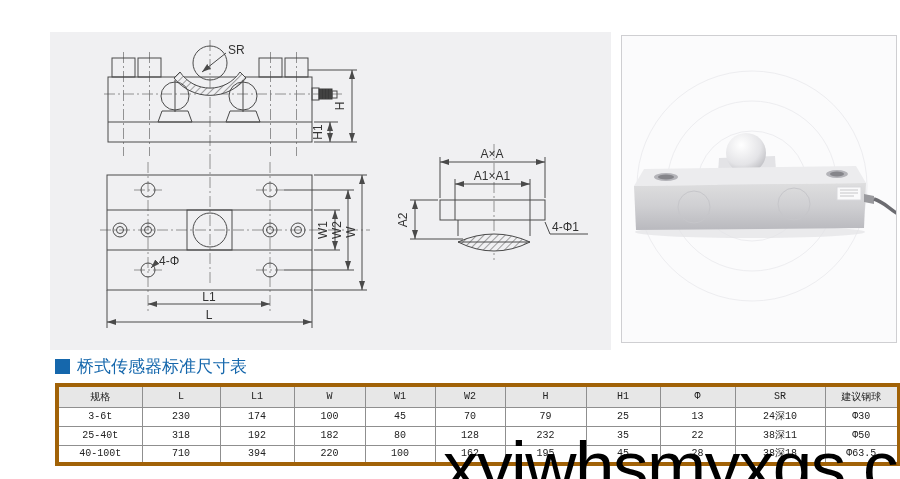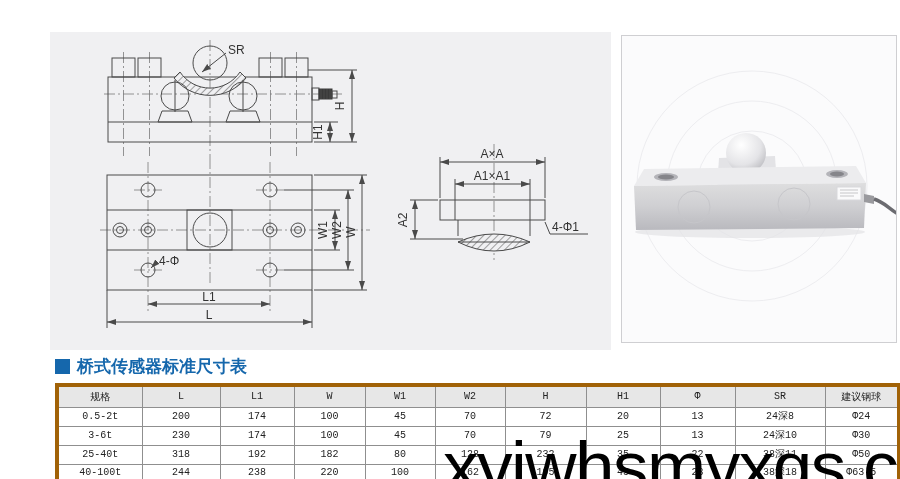"桥式传感器标准尺寸表" .section-title { font-weight: bold -> normal }
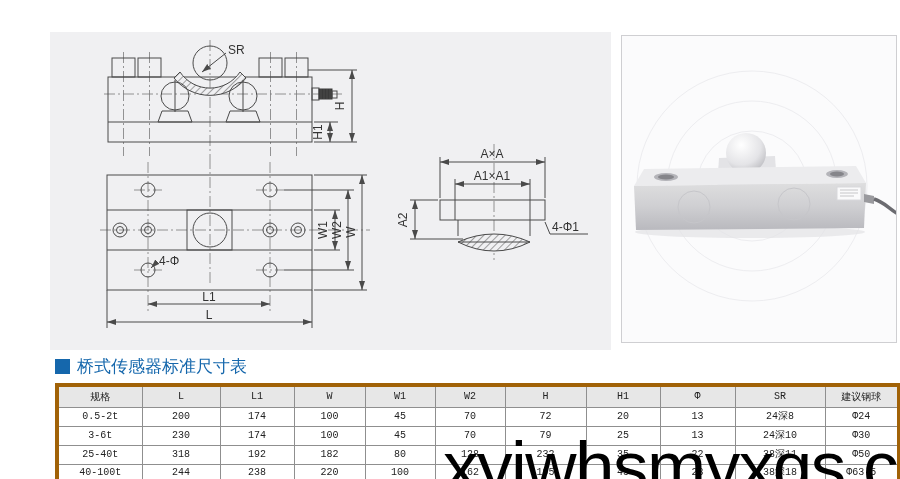"0.5-2t" tr { html: <tr> <td>0.5-2t</td> <td>200</td> <td>174</td> <td>100</td> <td>45</td> <td>70</td> <td>72</td> <td>20</td> <td>13</td> <td>24深8</td> <td>Φ24</td> </tr> -> none }
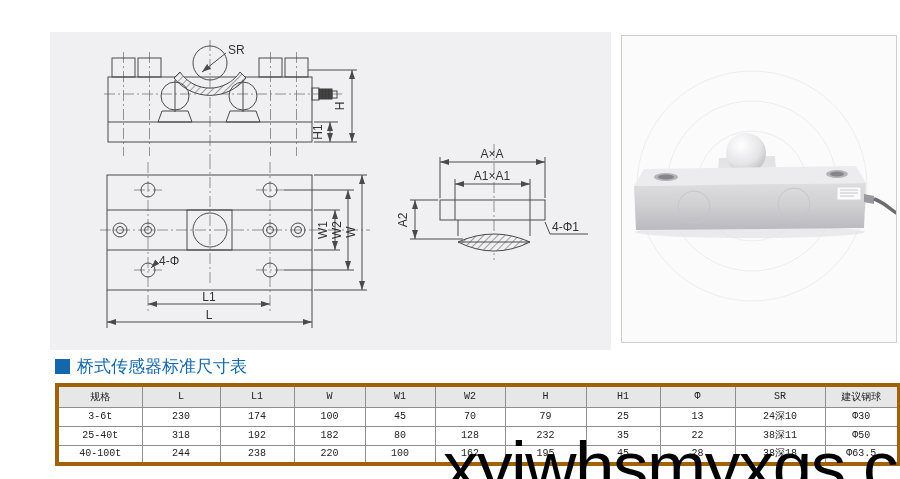"244" td { text: 244 -> 710 }
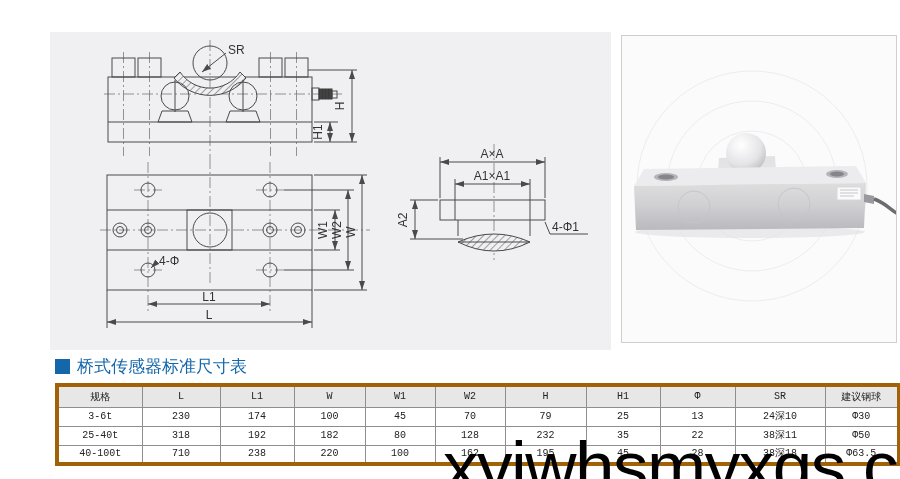"238" td { text: 238 -> 394 }
